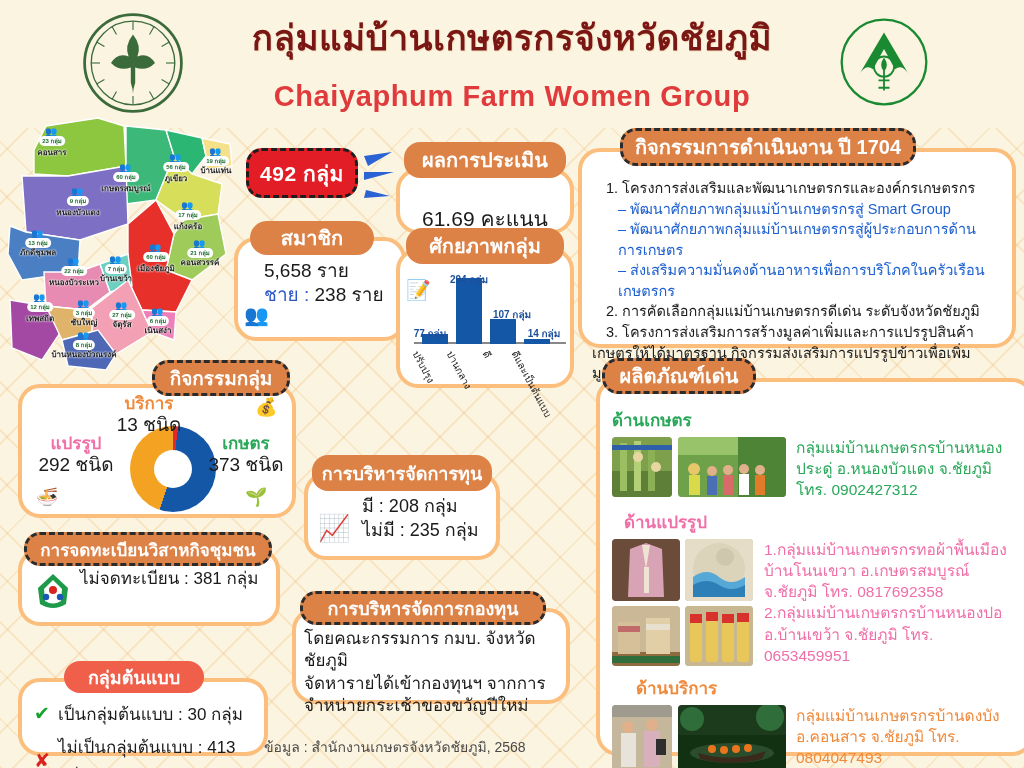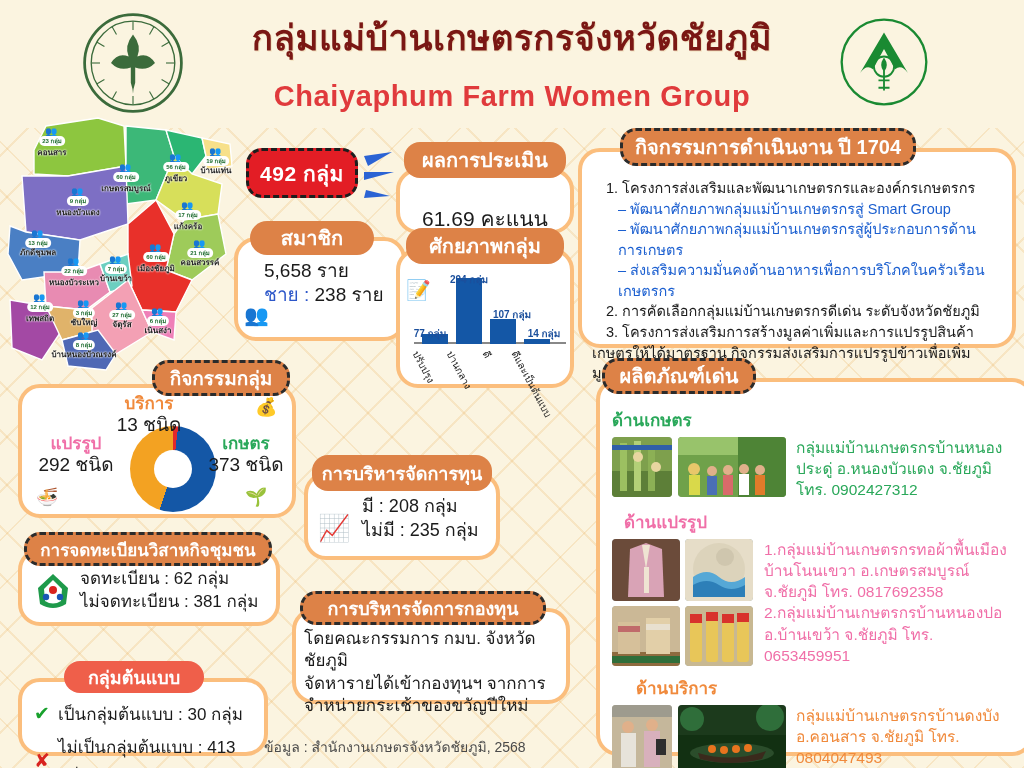"จดทะเบียน : 62 กลุ่ม" div { html: <div>จดทะเบียน : 62 กลุ่ม</div> -> none }
